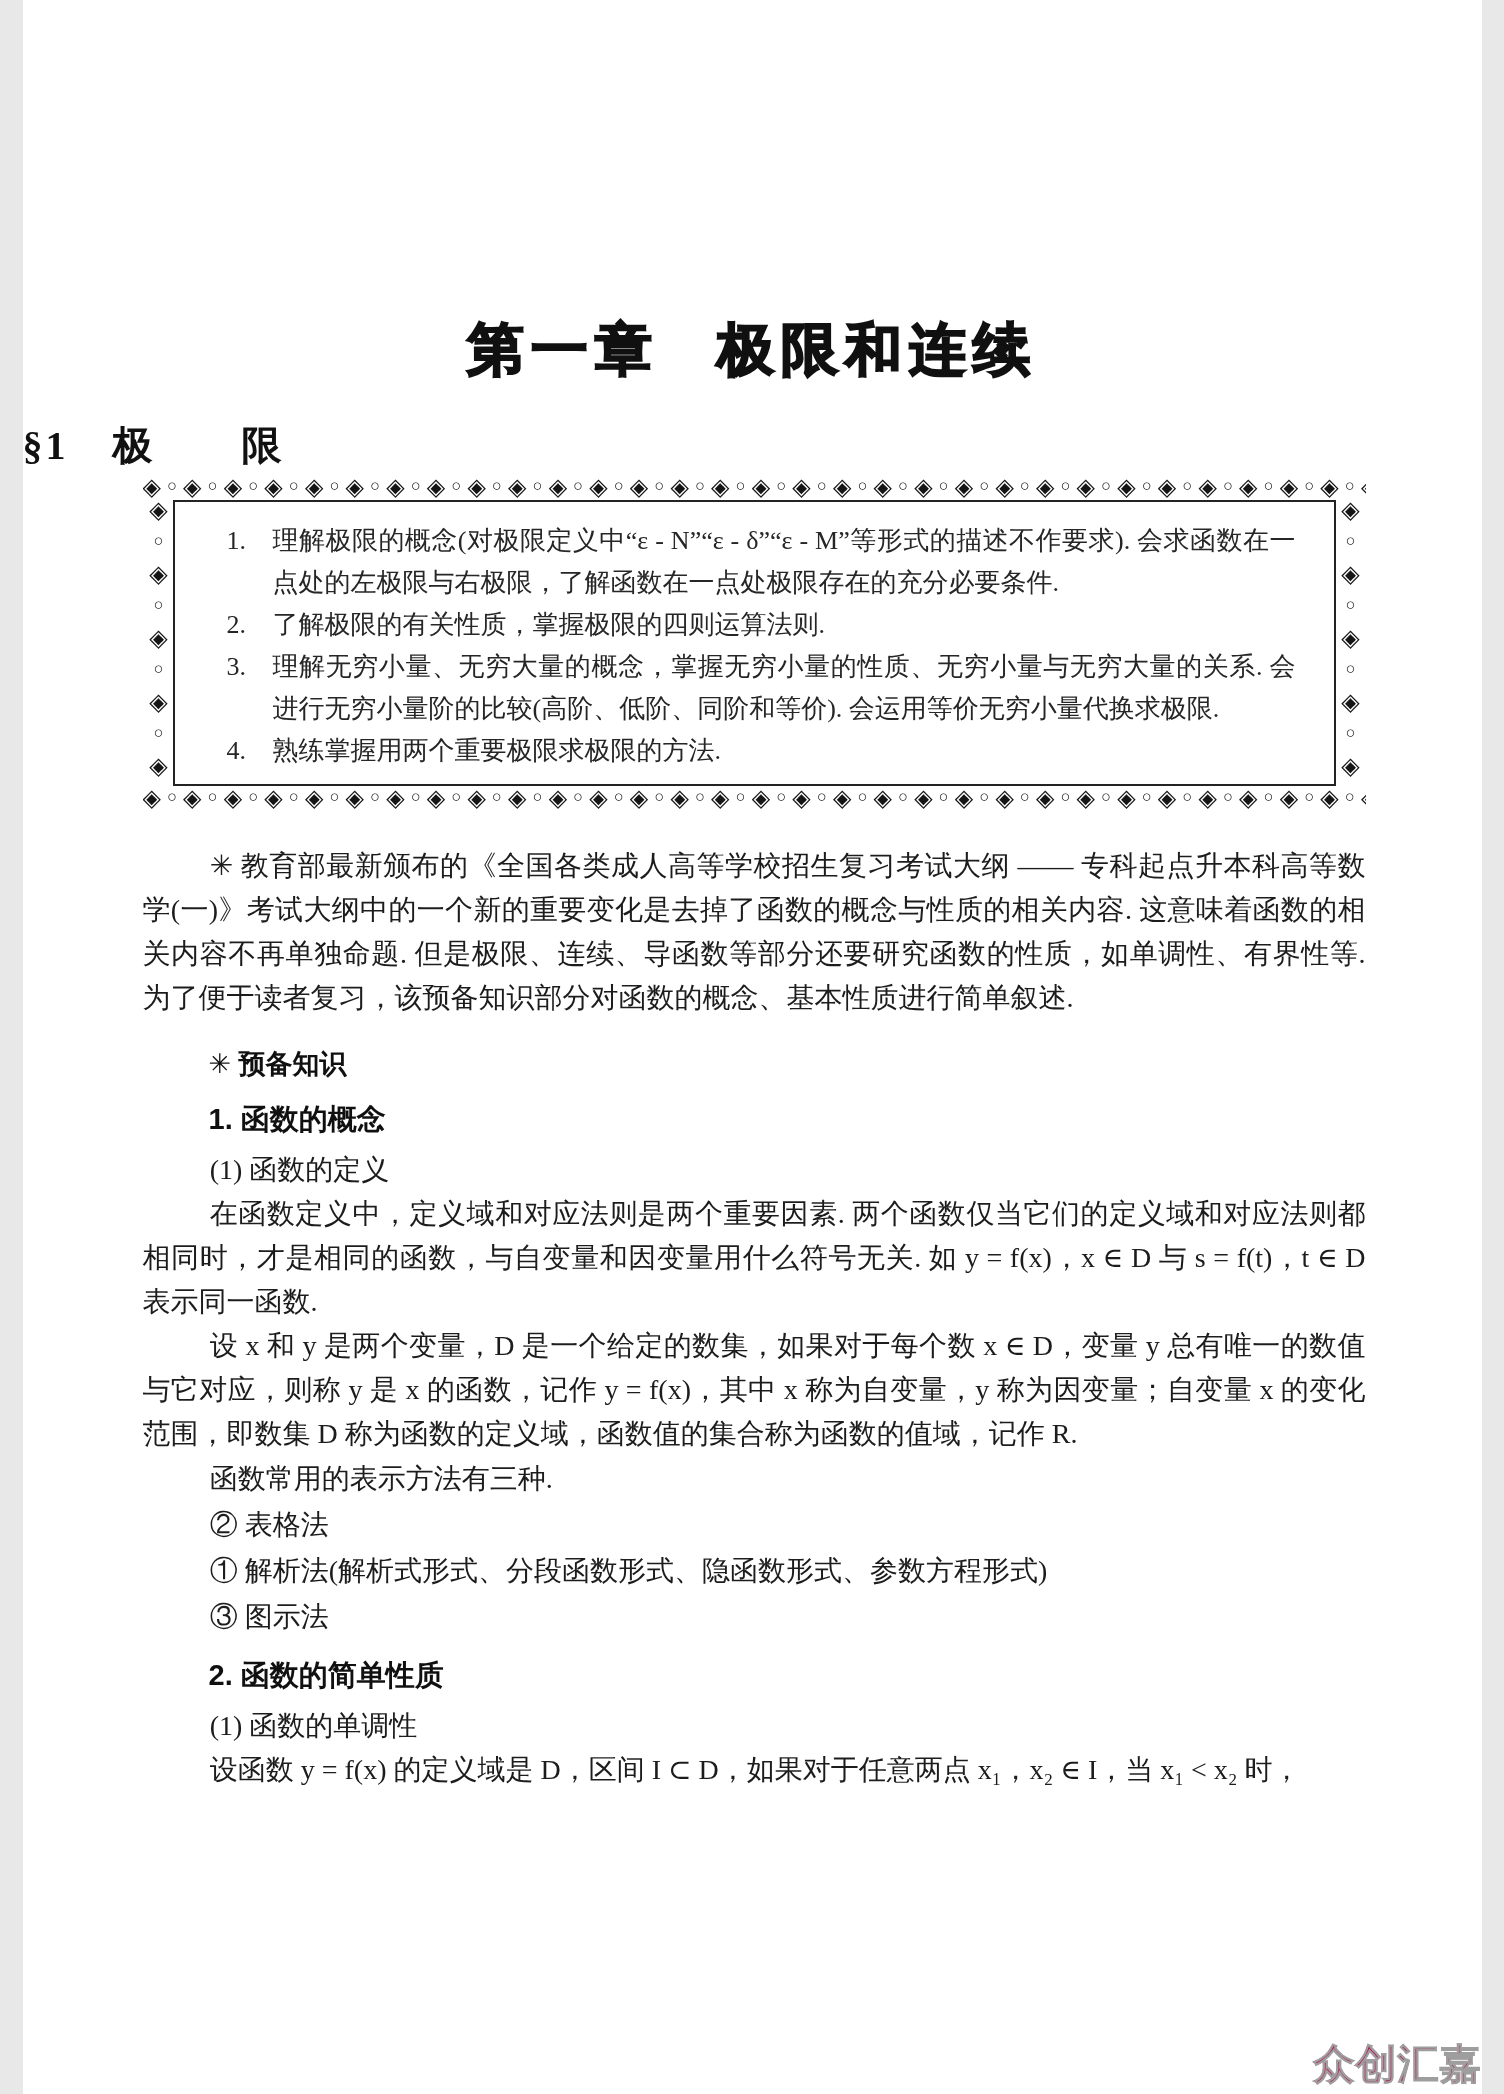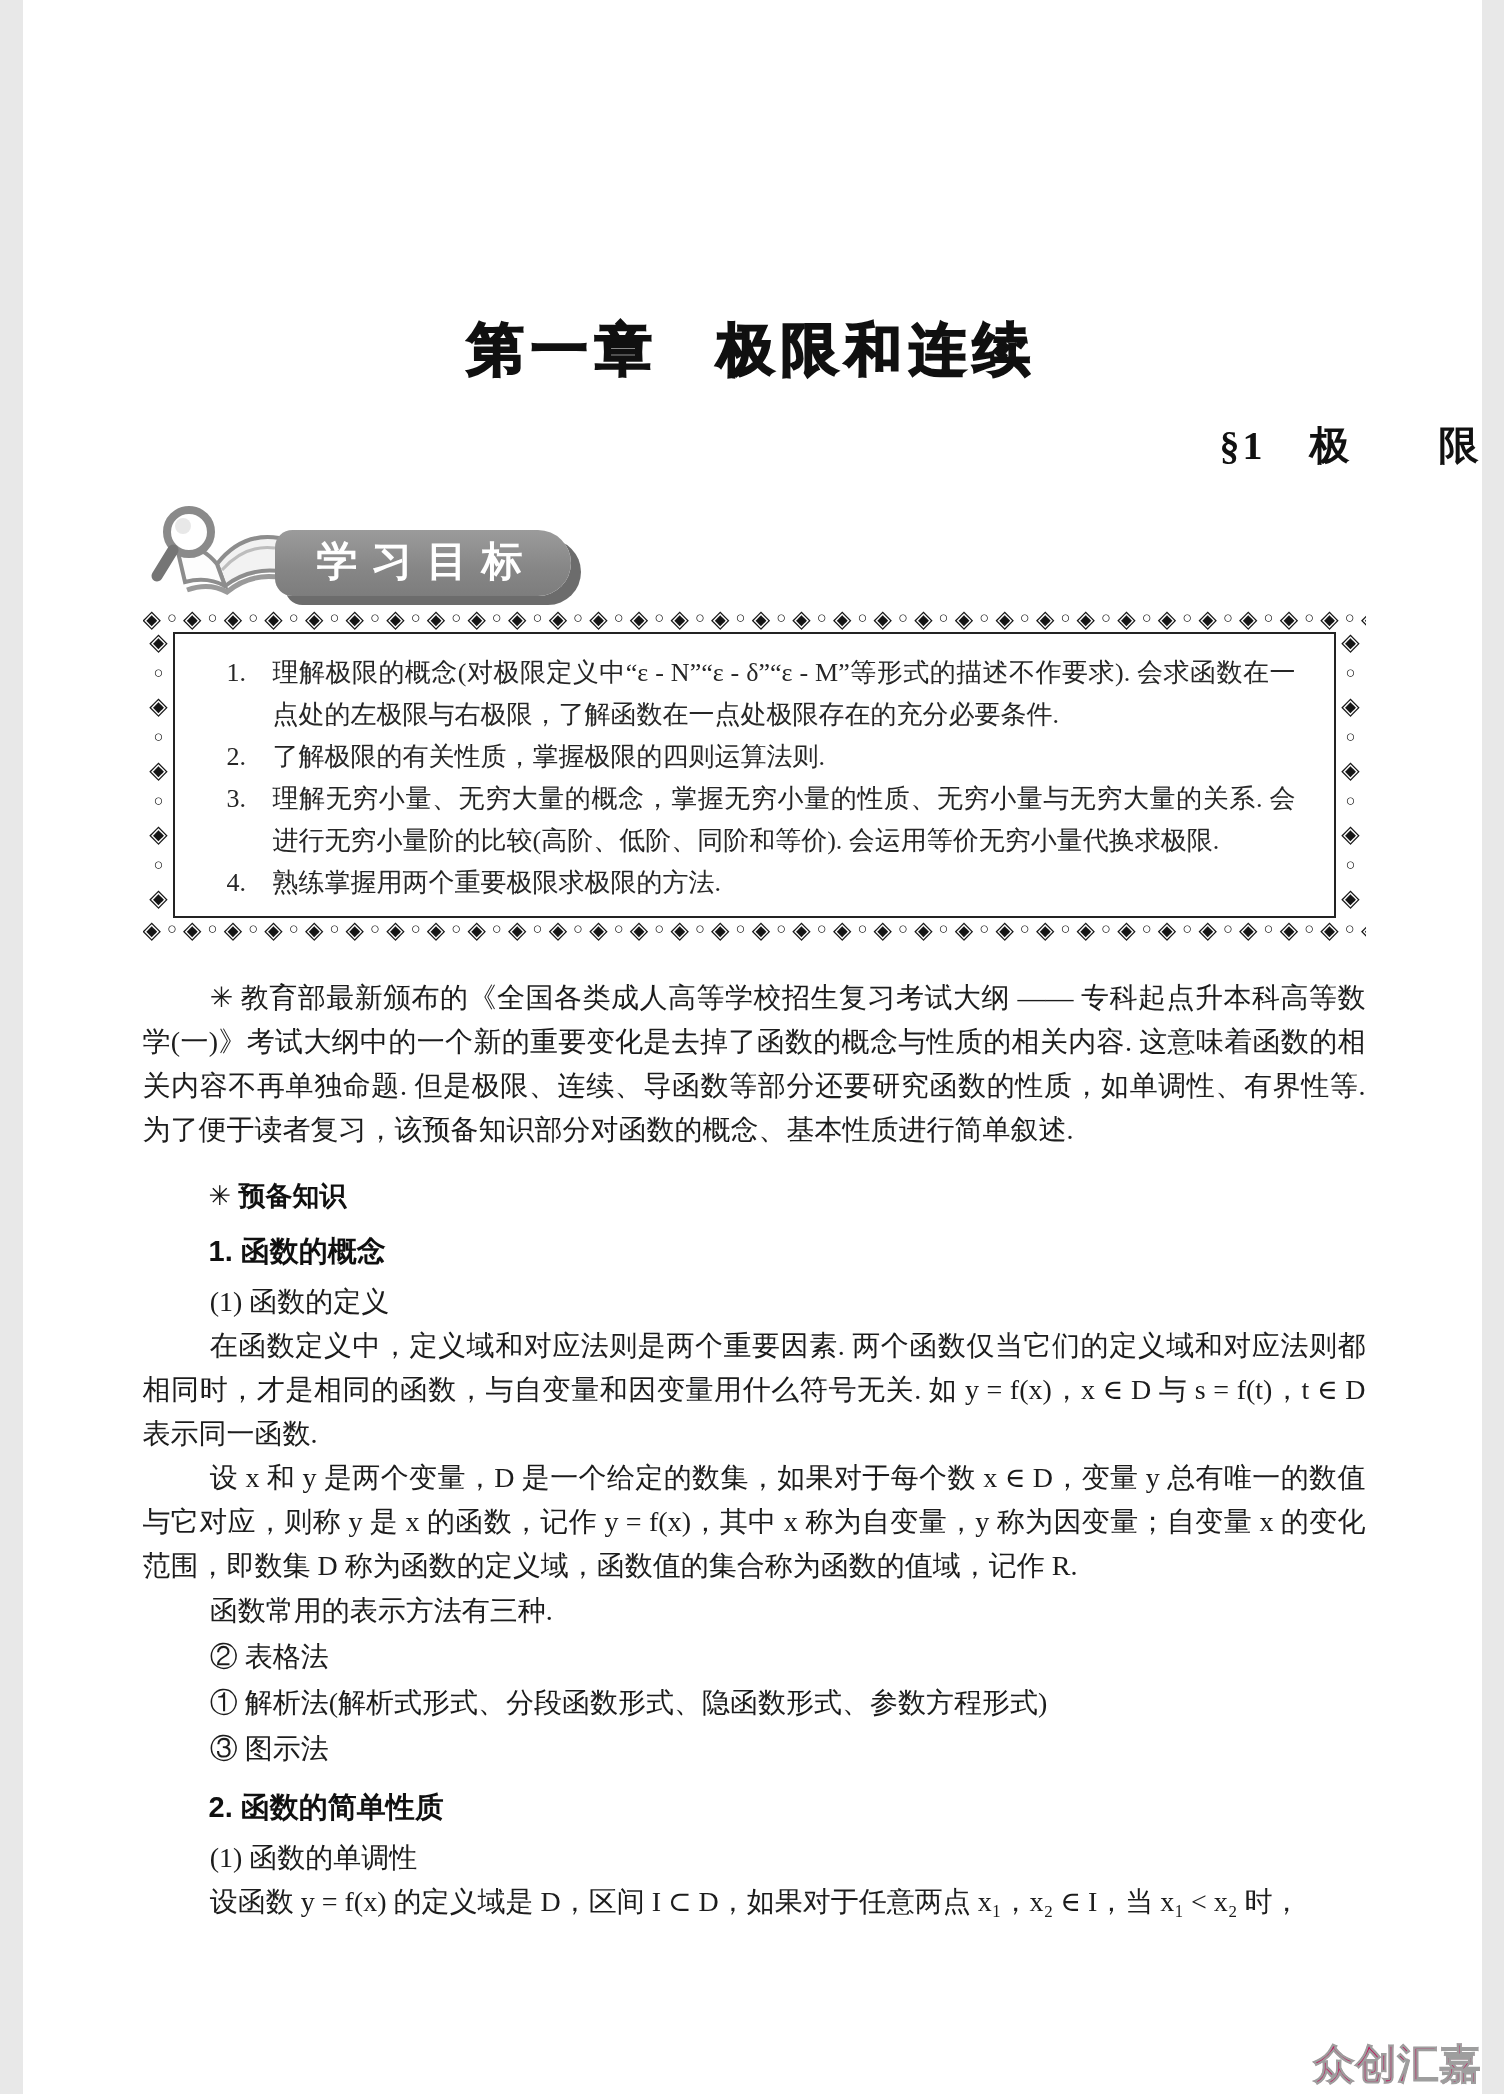"§1 极 限" .section { text-align: right -> left }
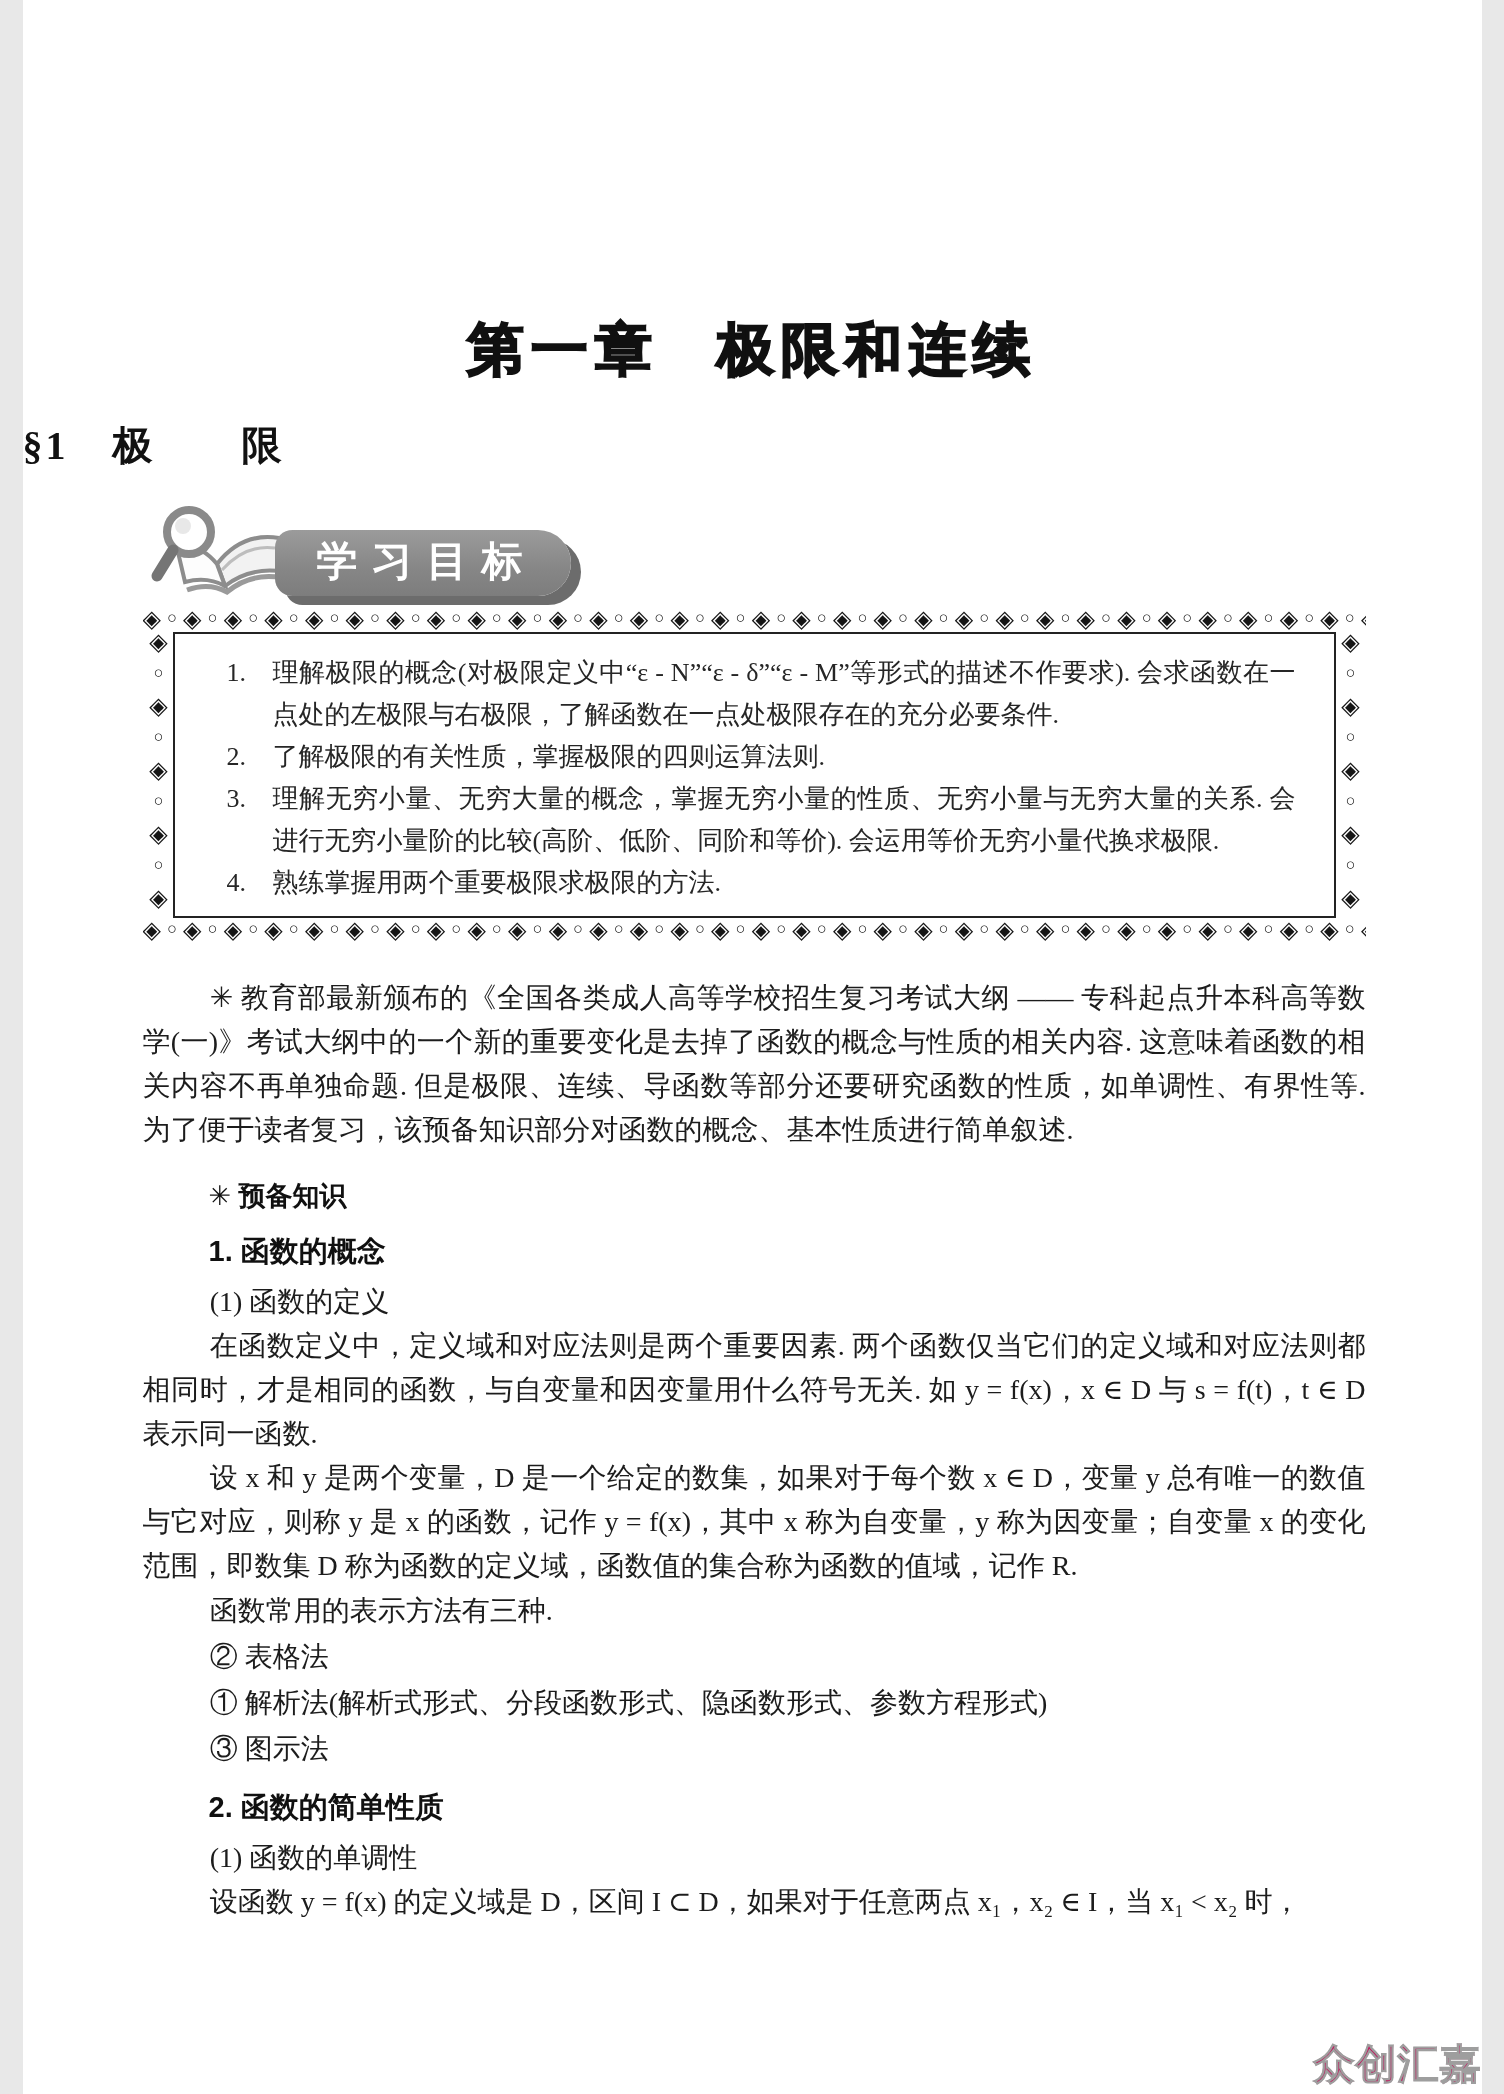"学习目标" div.badge-row { html: <div> <svg> <path></path> <path></path> <path></path> <path></path> <circle></circle> <circle></circle> <line></line> </svg> <div>学习目标</div> </div> -> none }
